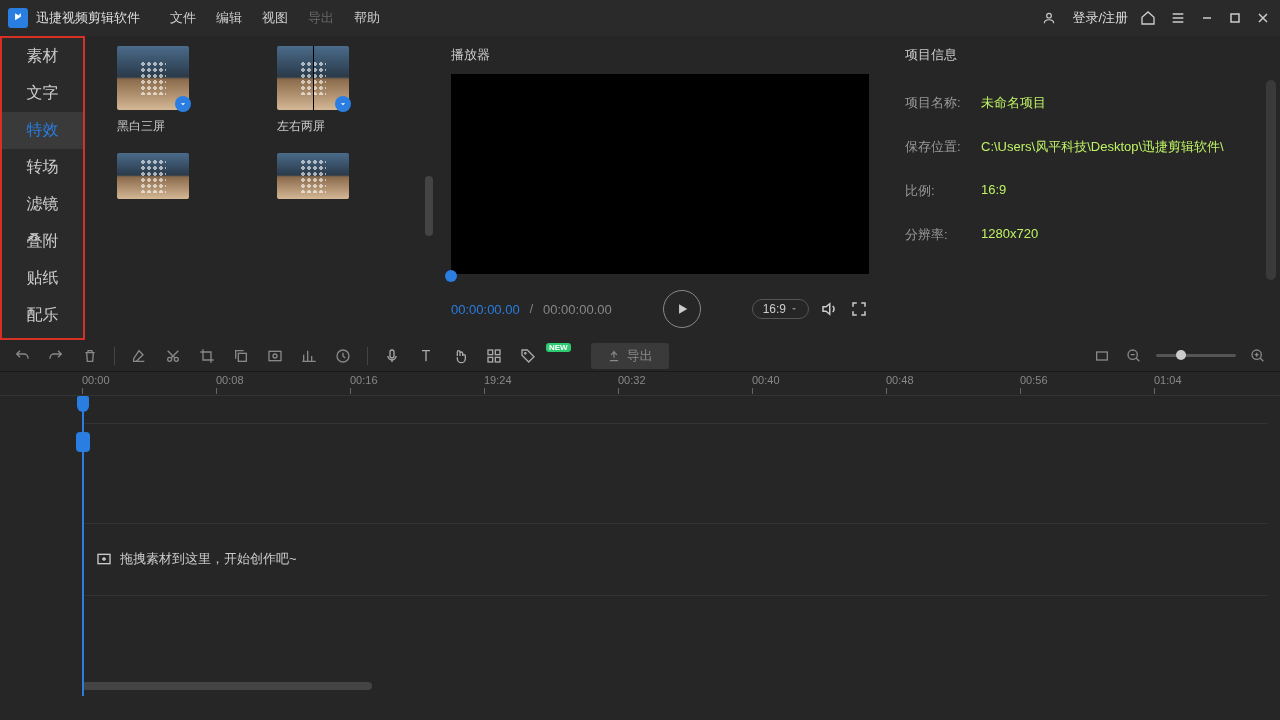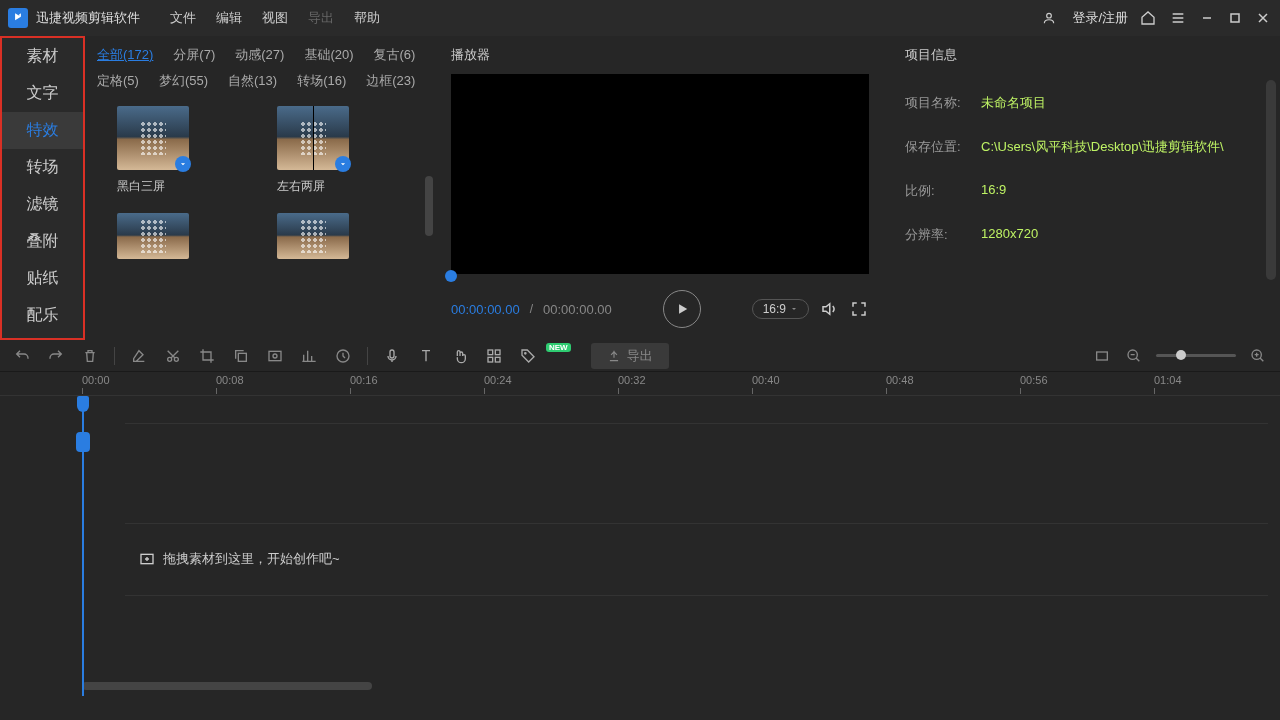"全部(172)" div.filter-tags { html: <div> <span>全部(172)</span> <span>分屏(7)</span> <span>动感(27)</span> <span>基础(20)</span> <span>复古(6)</span> <span>定格(5)</span> <span>梦幻(55)</span> <span>自然(13)</span> <span>转场(16)</span> <span>边框(23)</span> </div> -> none }
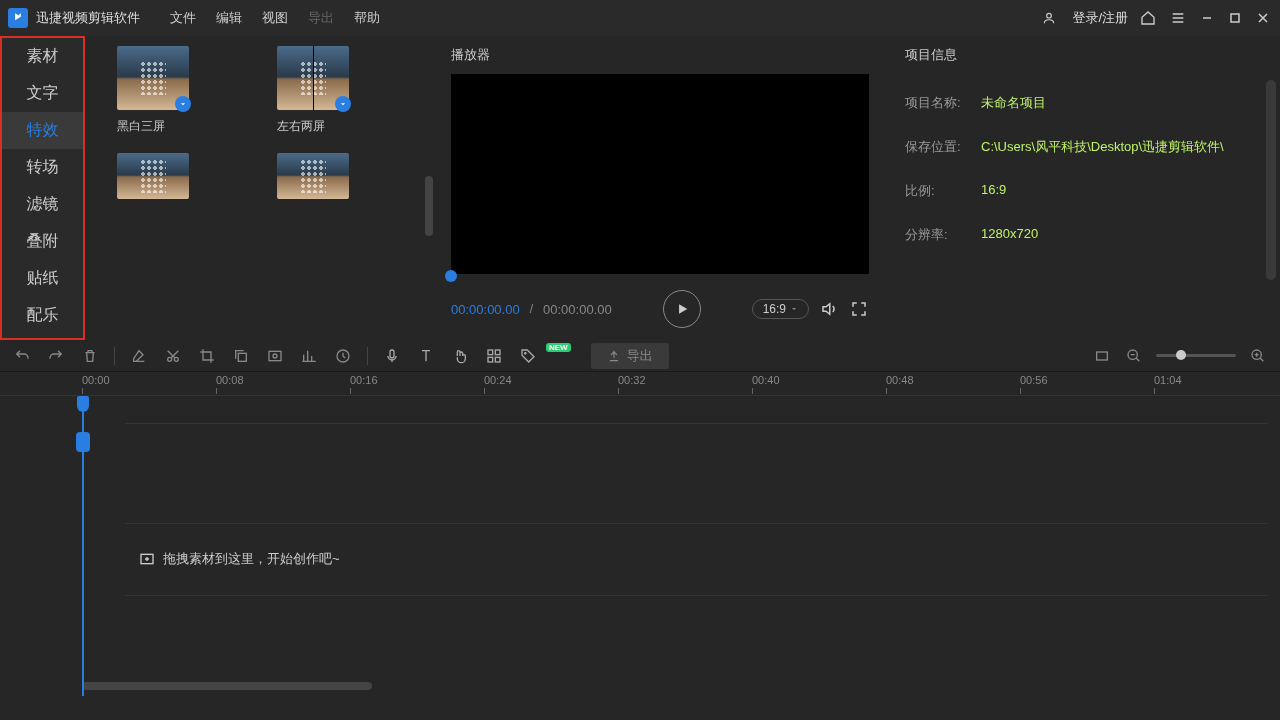"00:24" div.ruler-mark { text: 00:24 -> 19:24 }
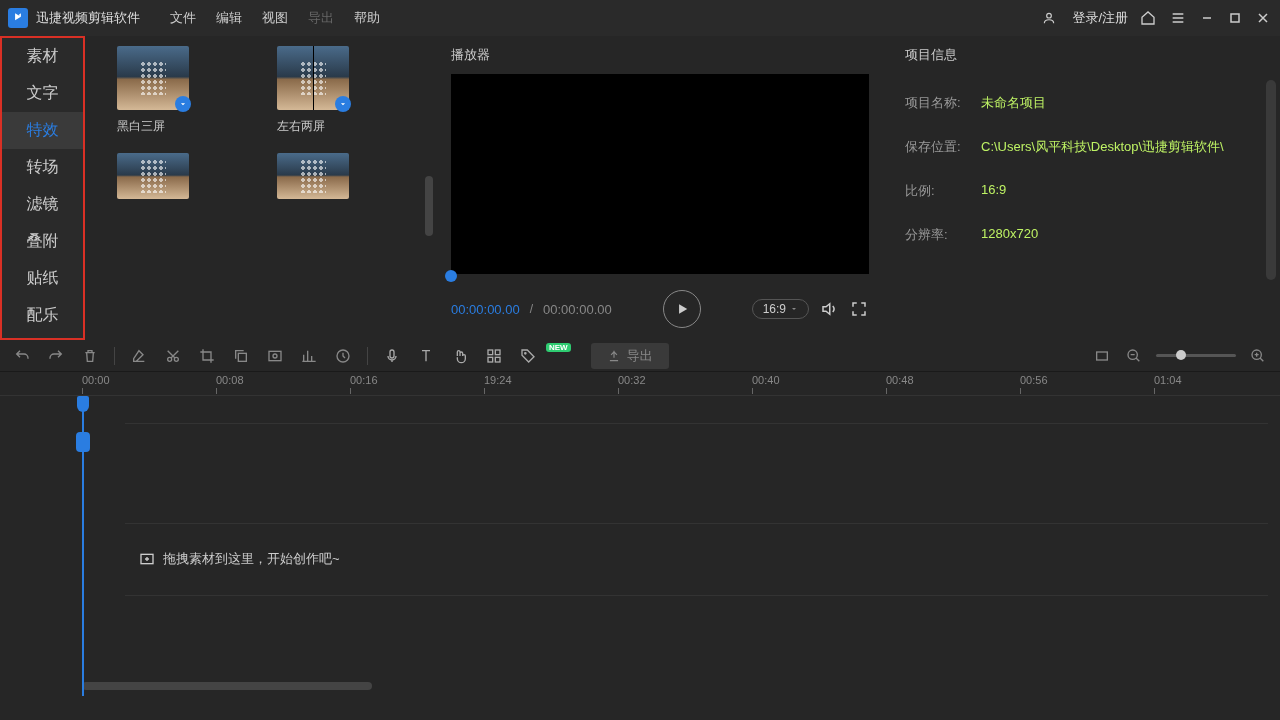"拖拽素材到这里，开始创作吧~" .tl-tracks { padding-left: 43px -> none }
